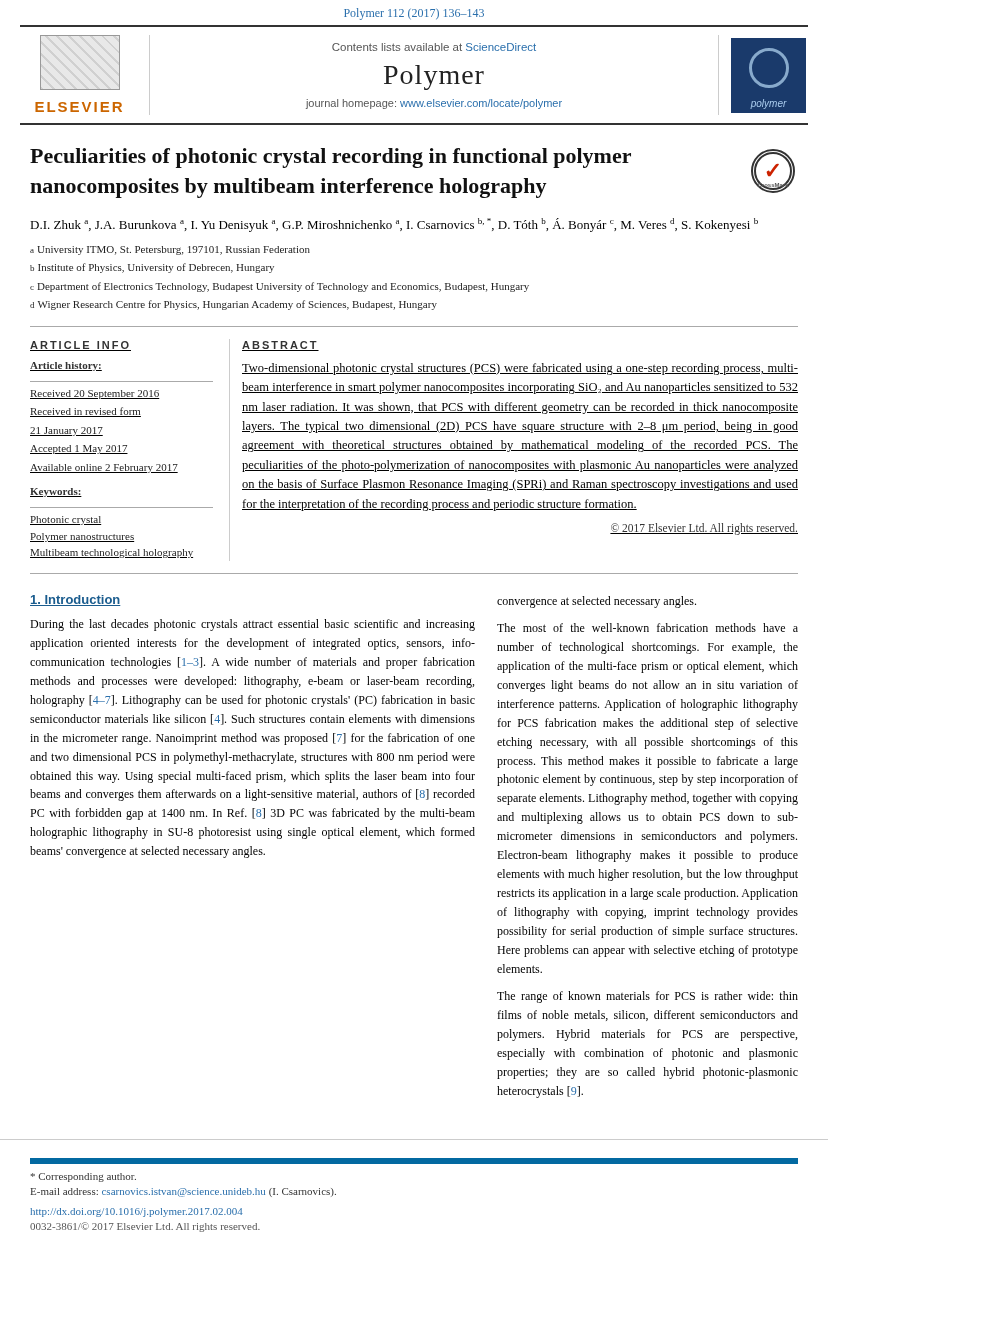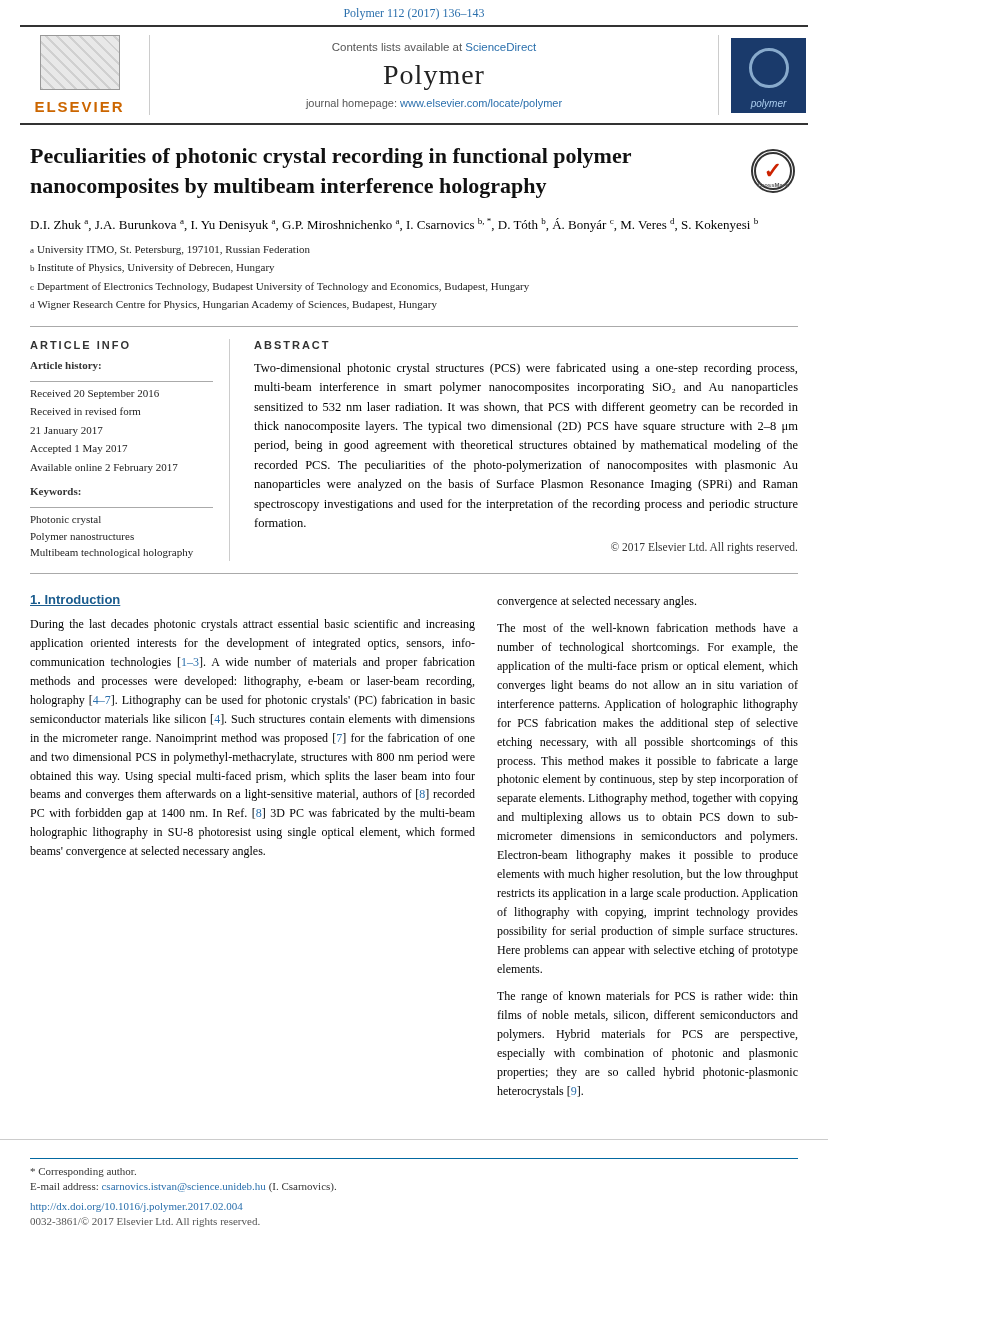"ARTICLE INFO" .info-abstract-row { gap: 24px -> 12px; text-decoration: none -> underline }
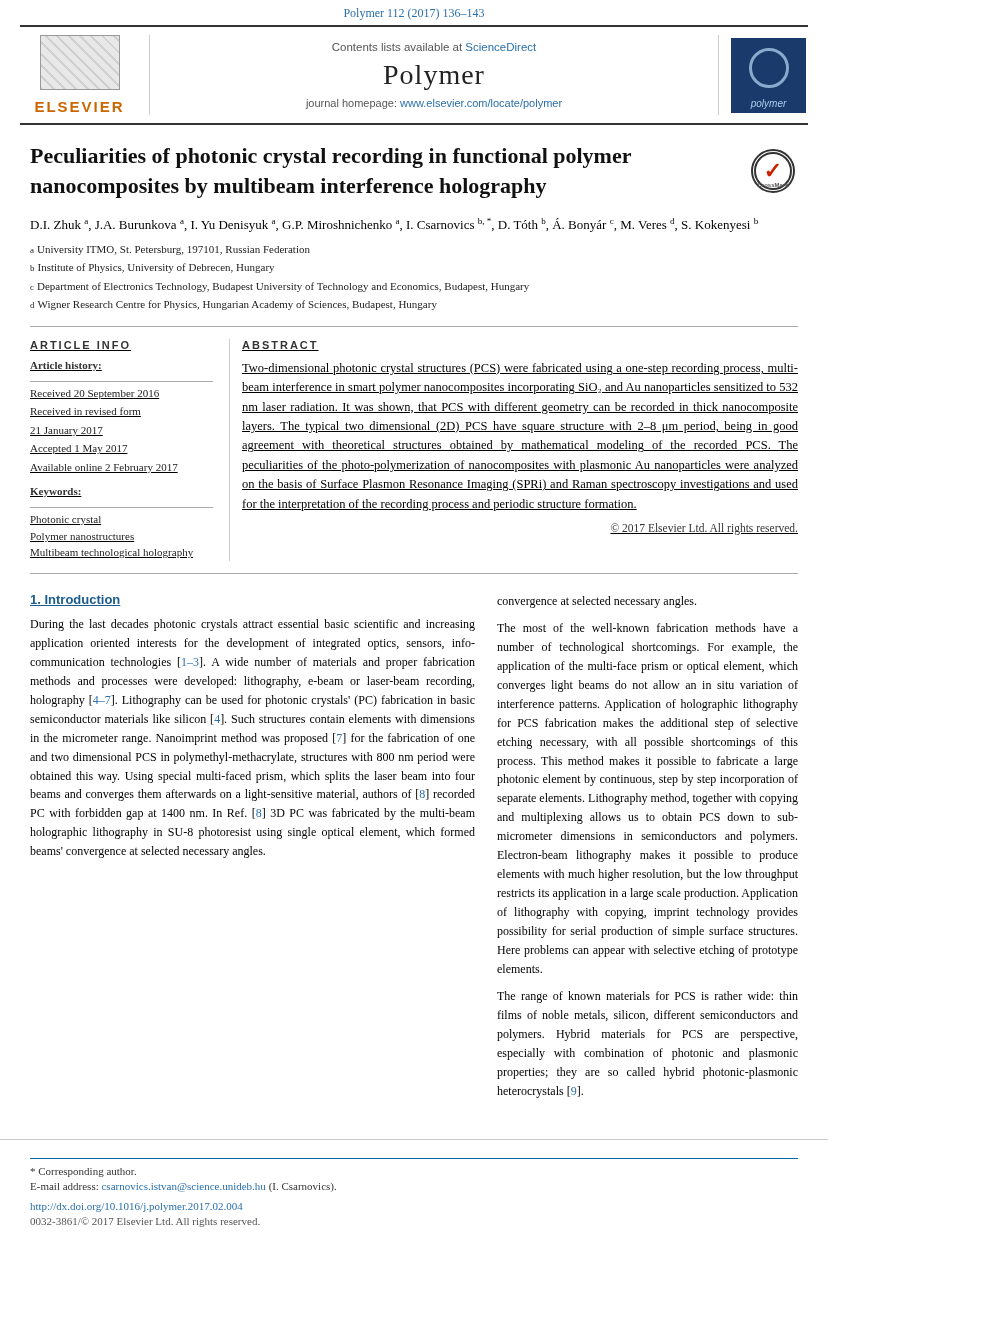"* Corresponding author." .corresponding-section { border-top: 1px solid #0369a1 -> 6px solid #0369a1 }
